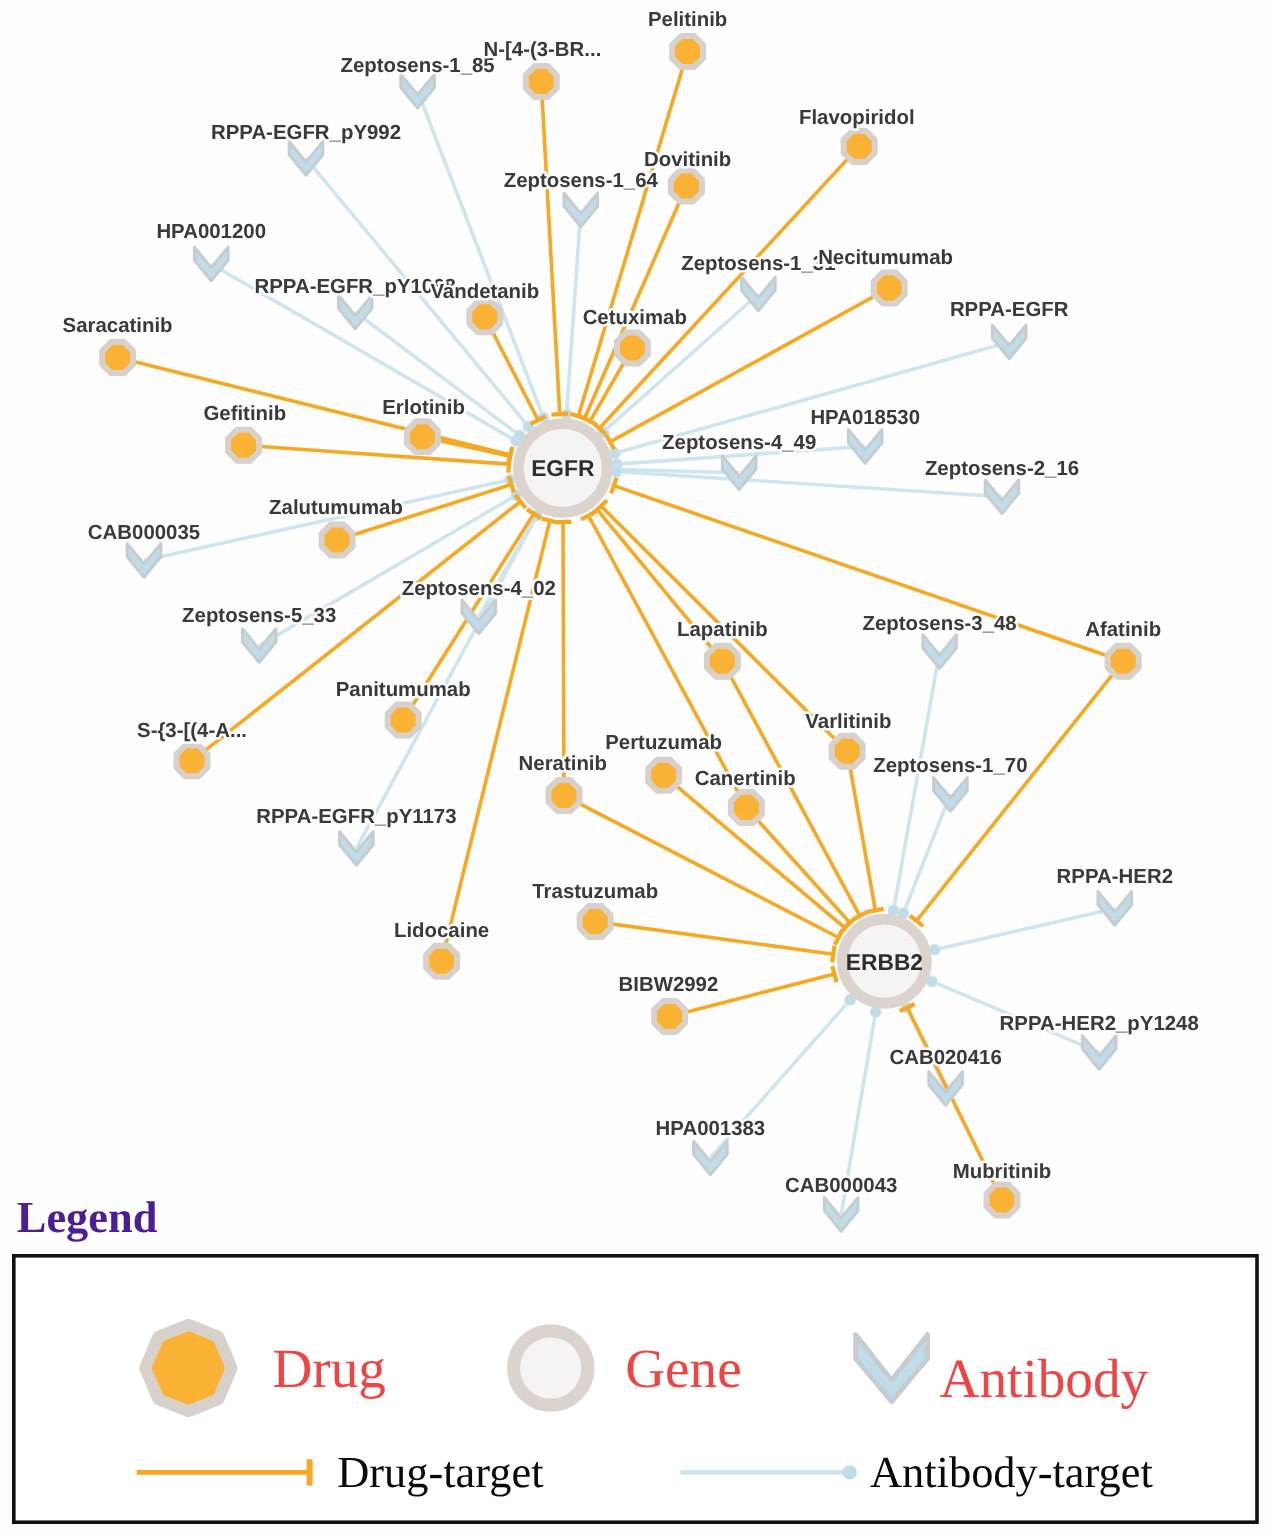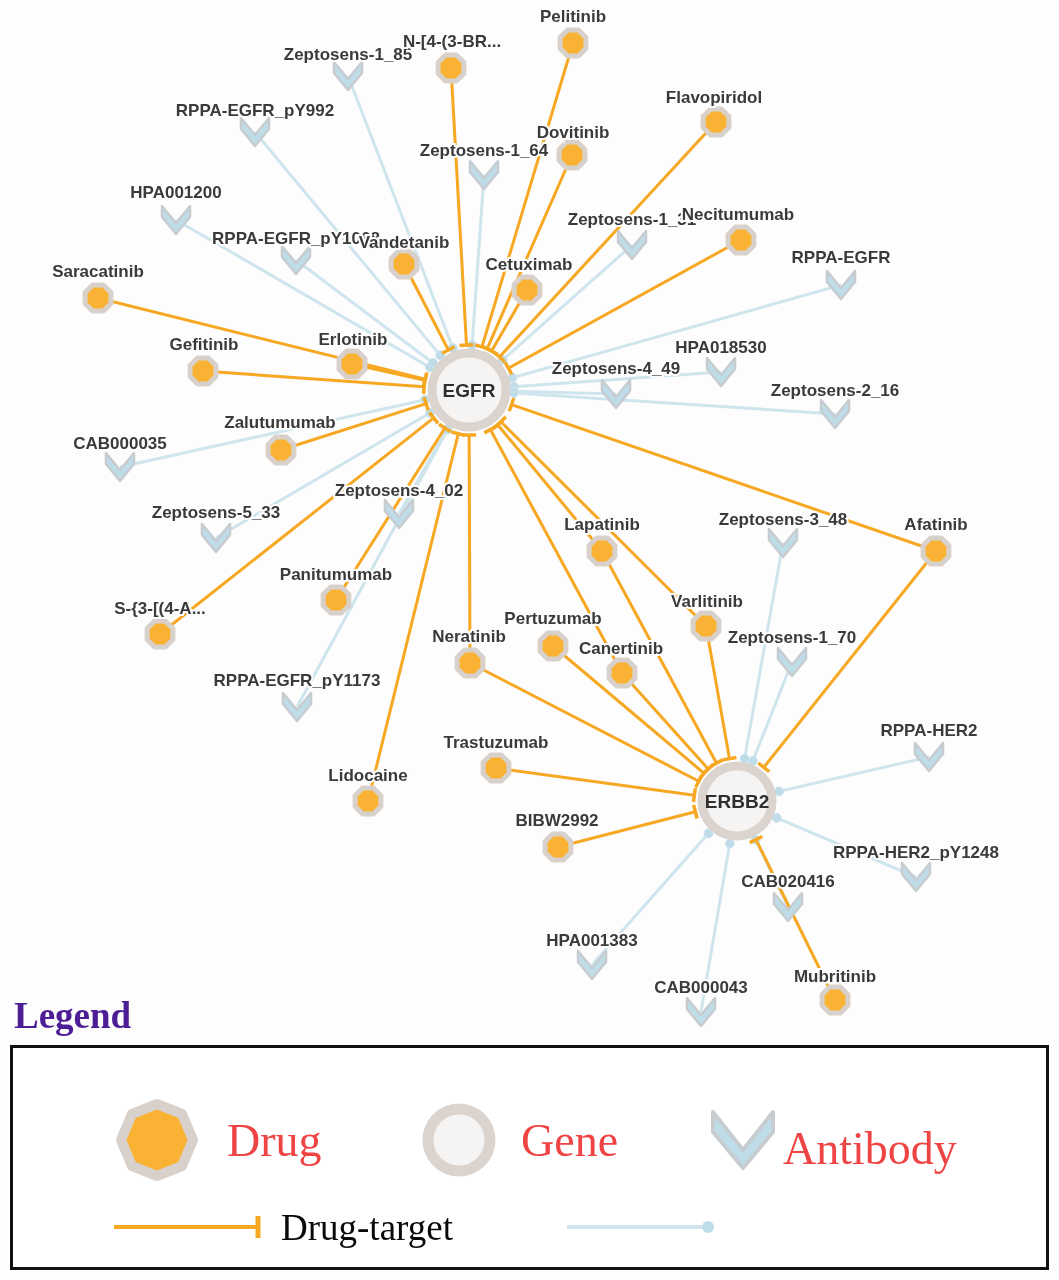"Antibody-target" span.lg-abs { html: none -> <span>Antibody-target</span> }
